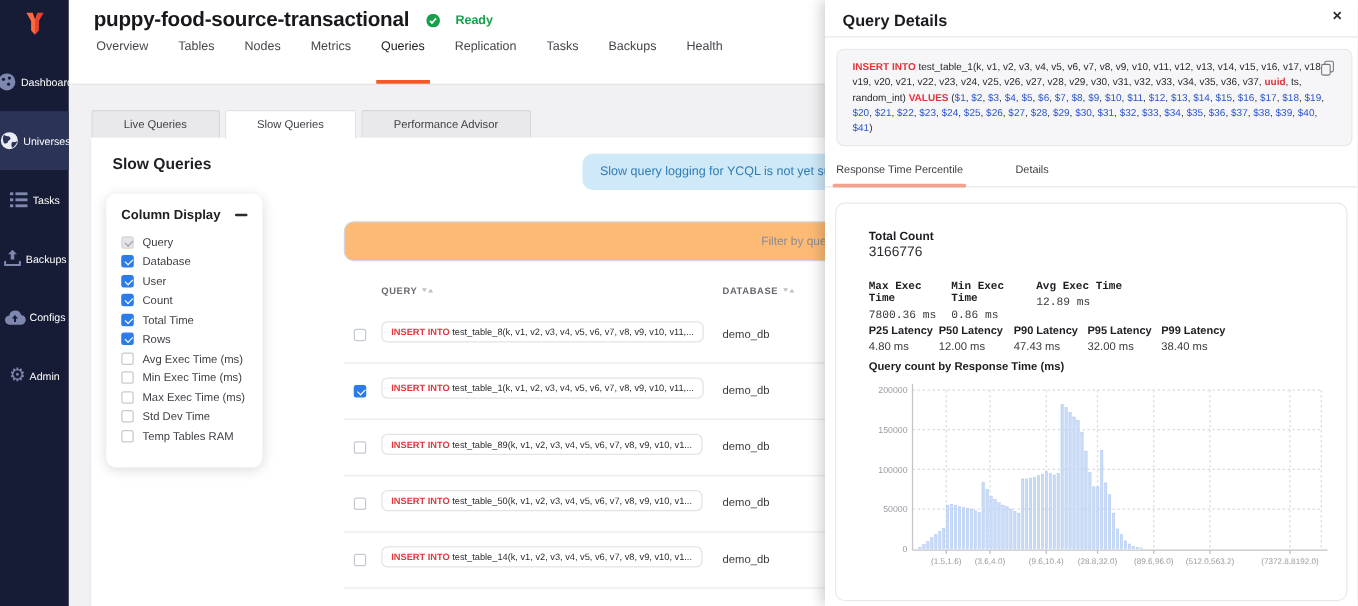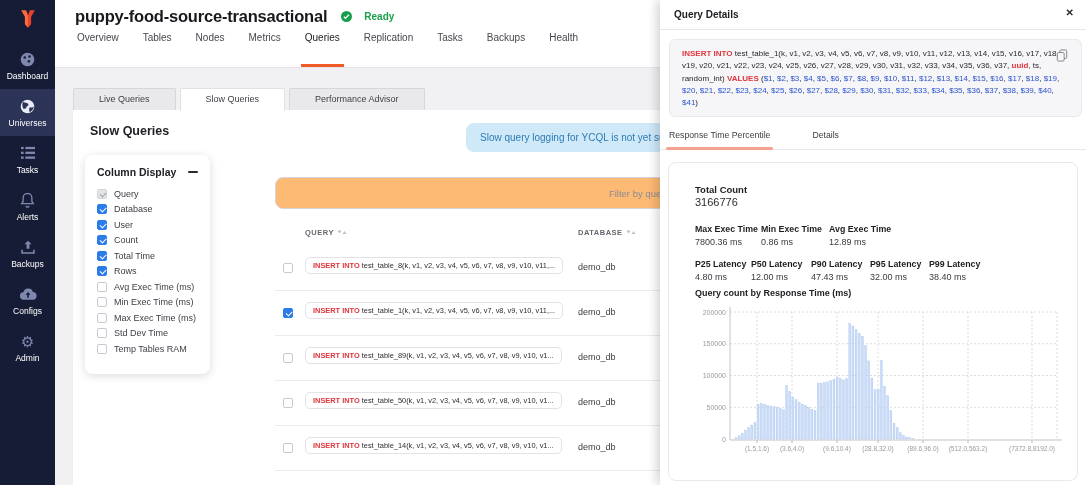"Query Details" .d-title { font-size: 10px -> 13px }
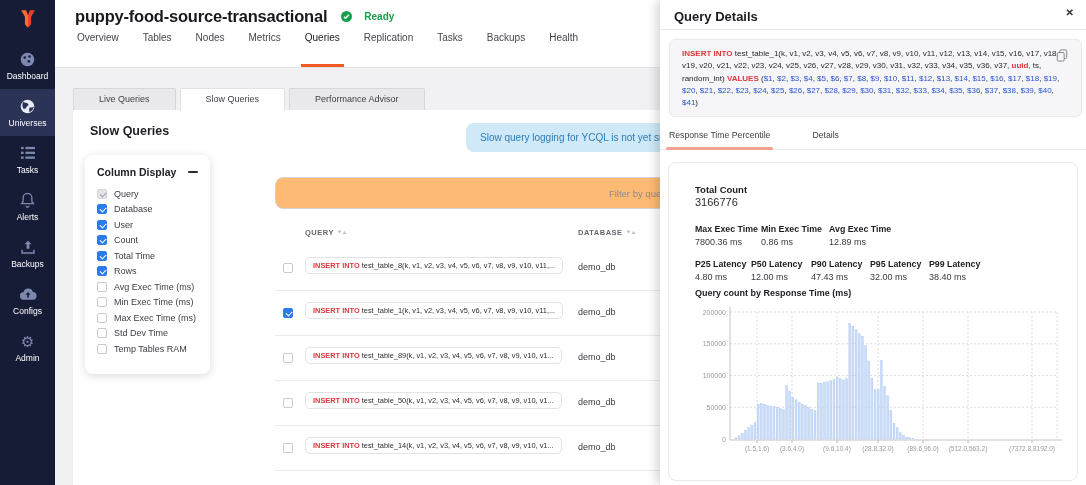"Dashboard" .nav-item { flex-direction: column -> none }
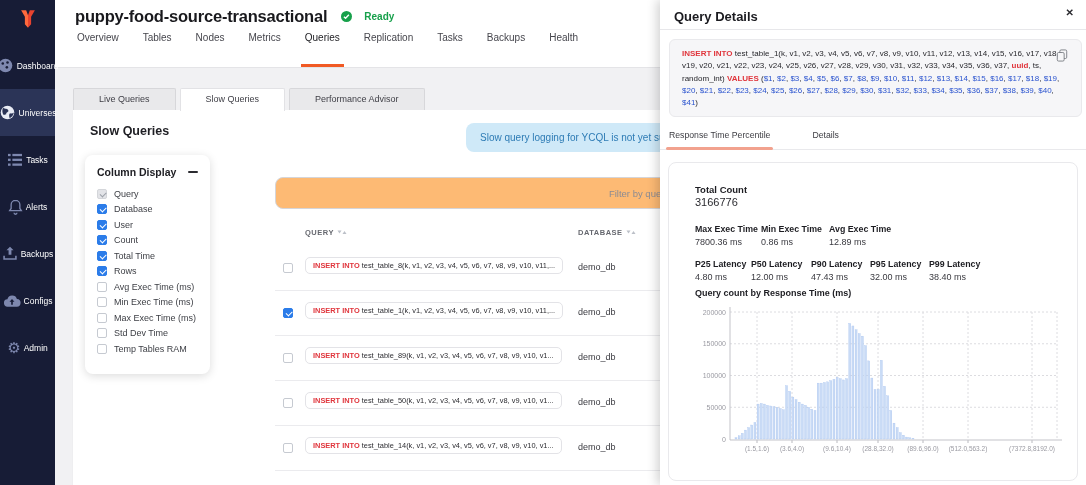"Alerts" div.nav-item { html: <div> <span> <svg> <path></path> <path></path> </svg> </span> <span>Alerts</span> </div> -> none }
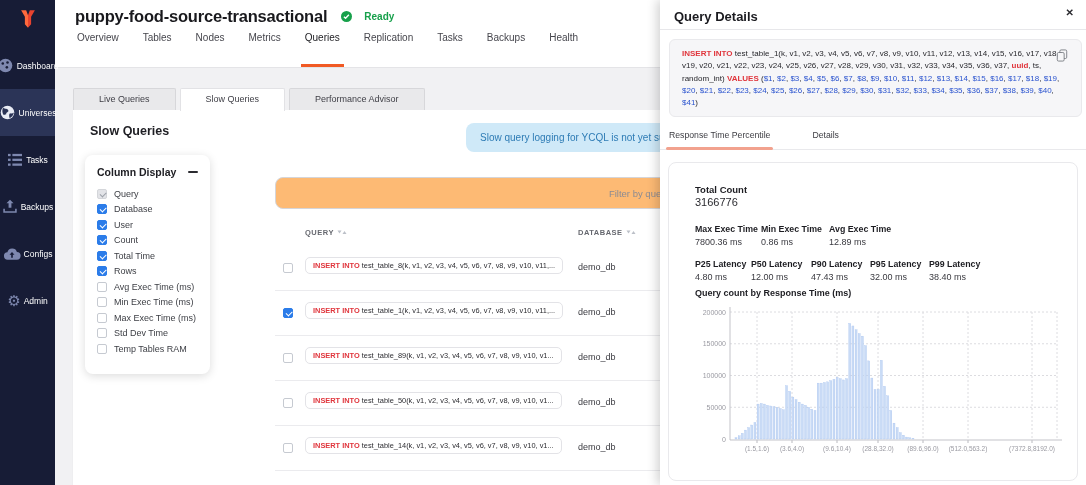"Max Exec Time" .srow1 { font-family: none -> Liberation Mono, monospace }
